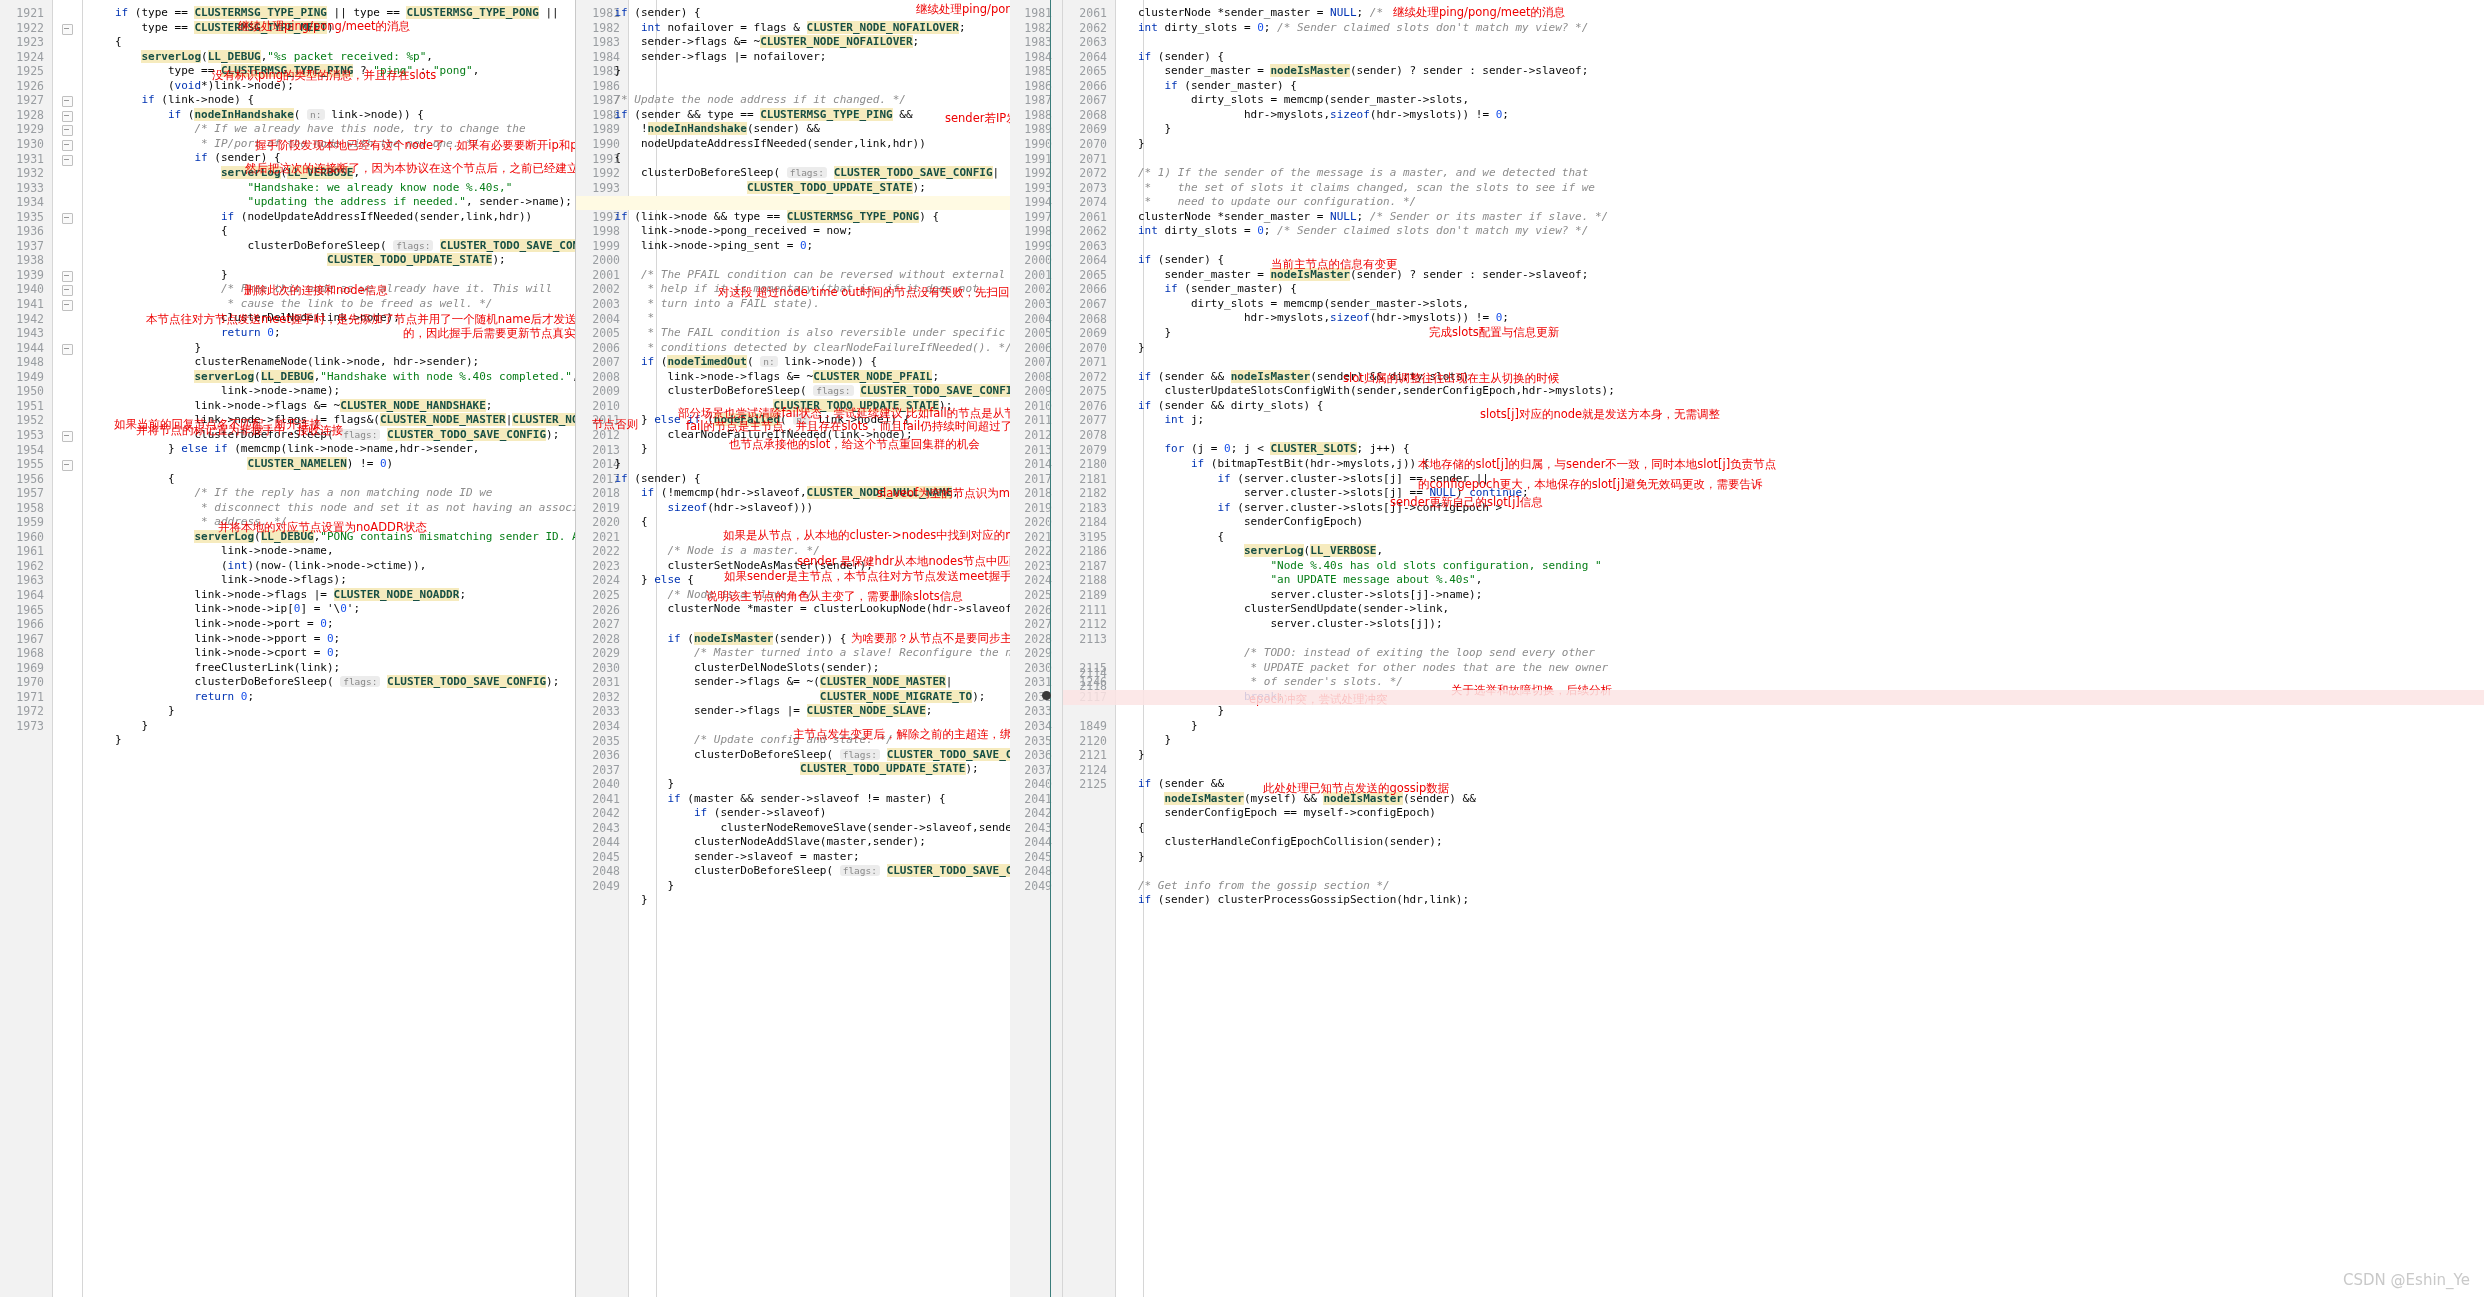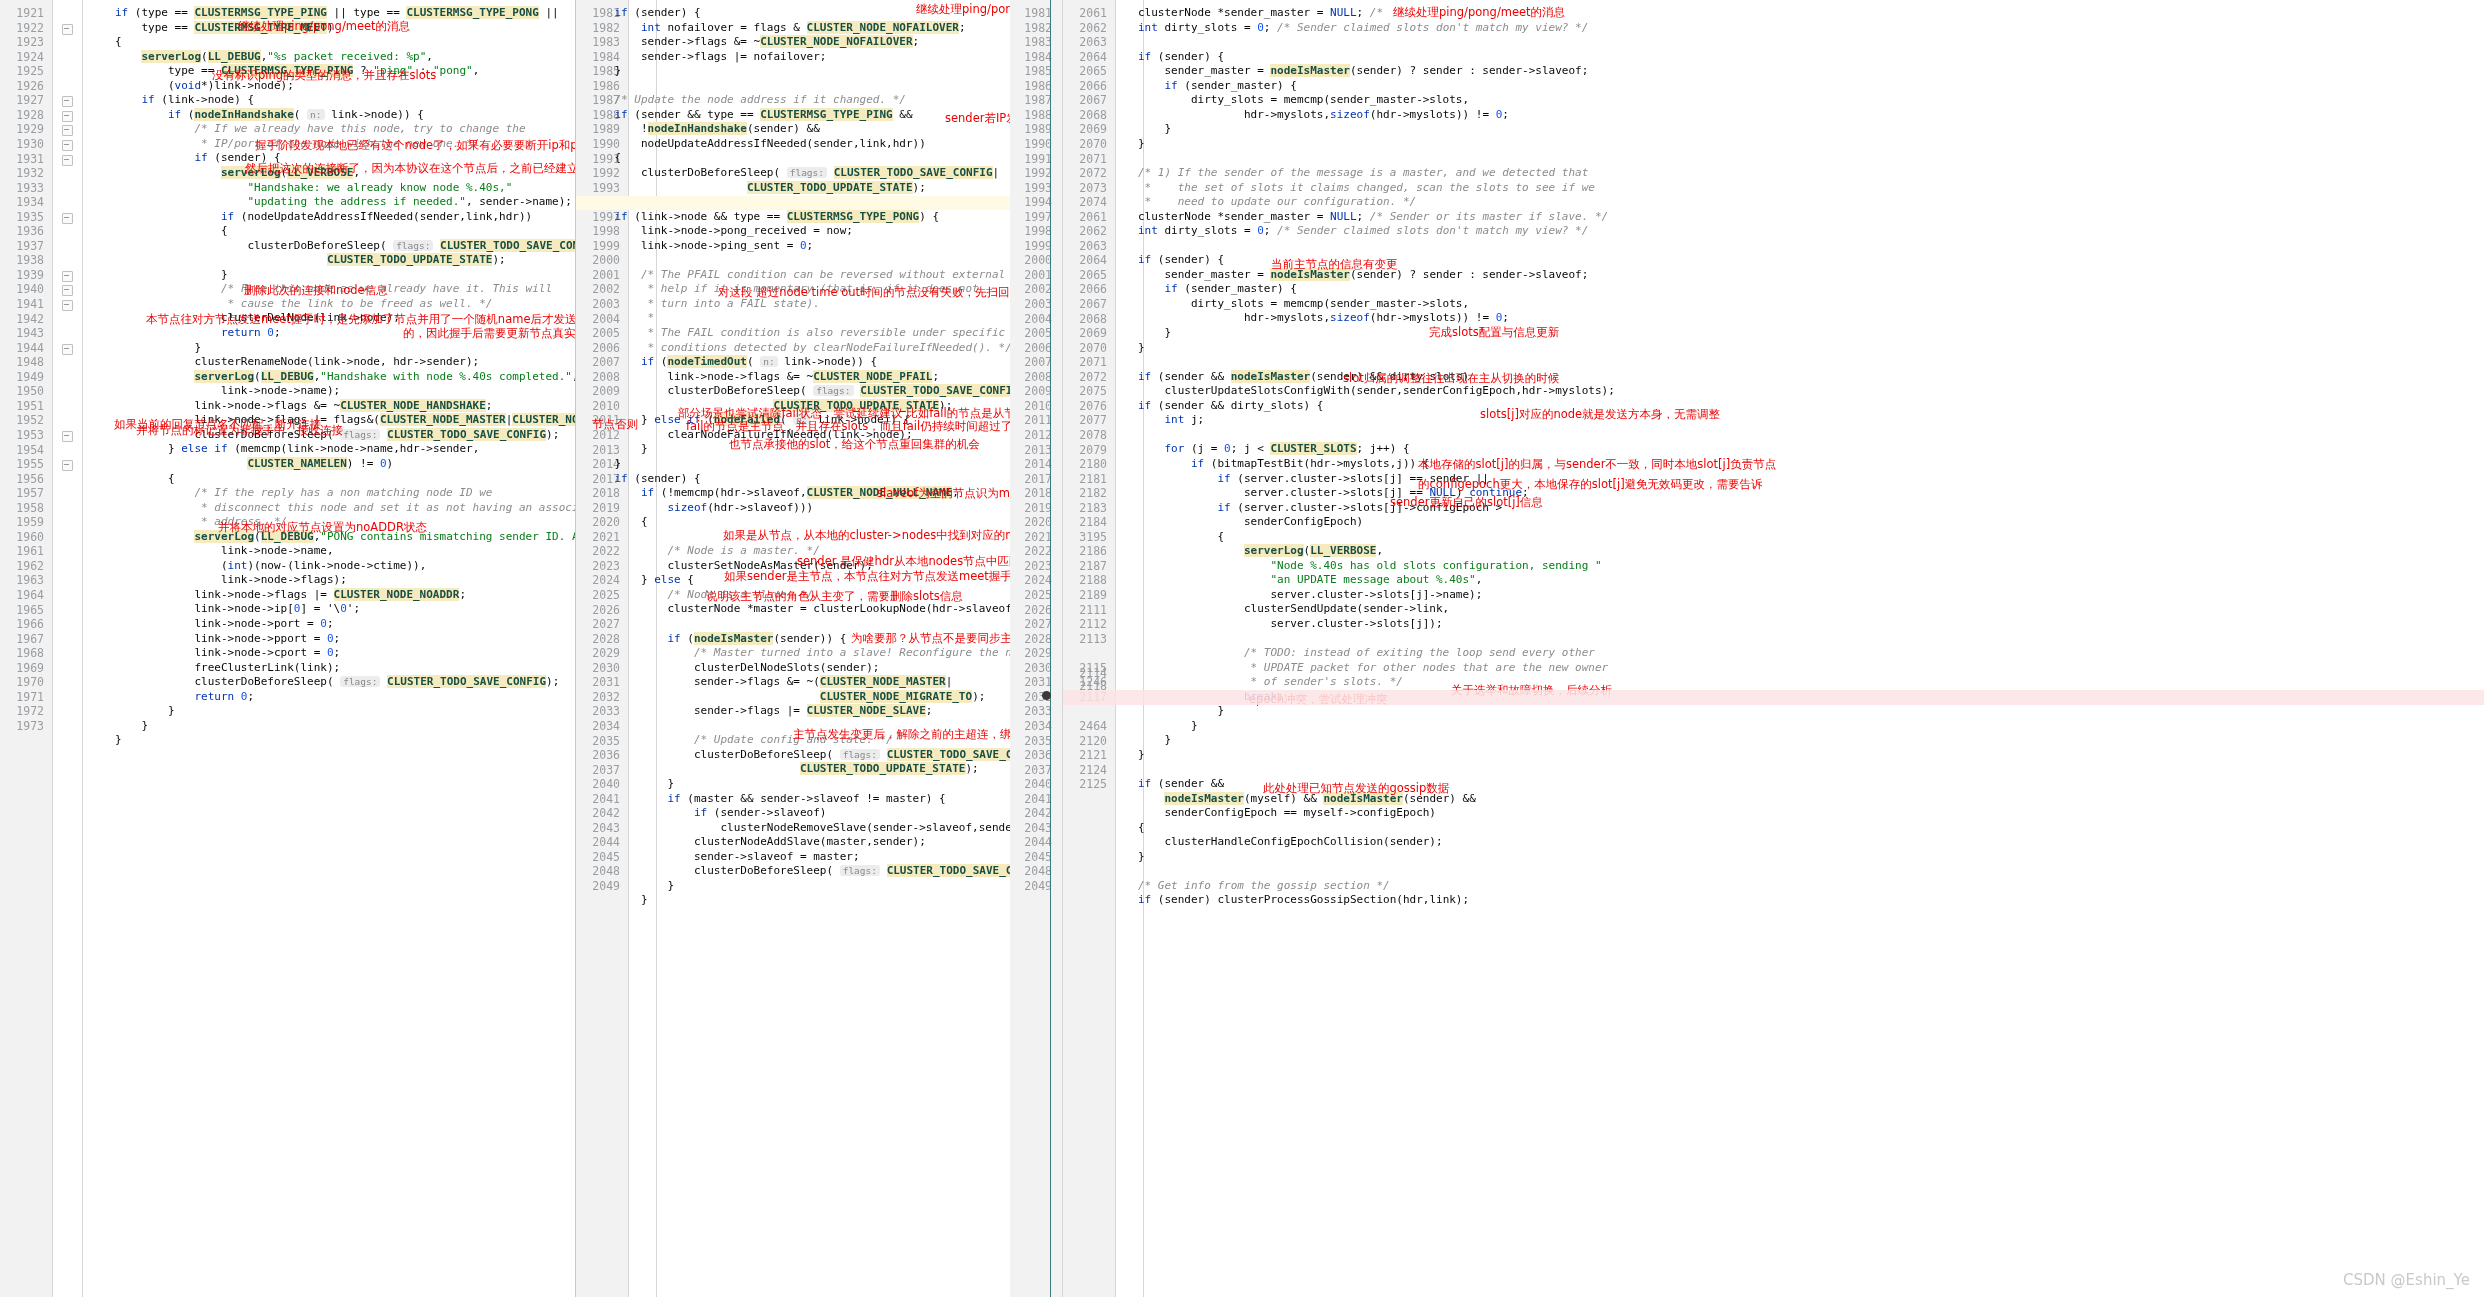"2464" div.lno { text: 2464 -> 1849 }
